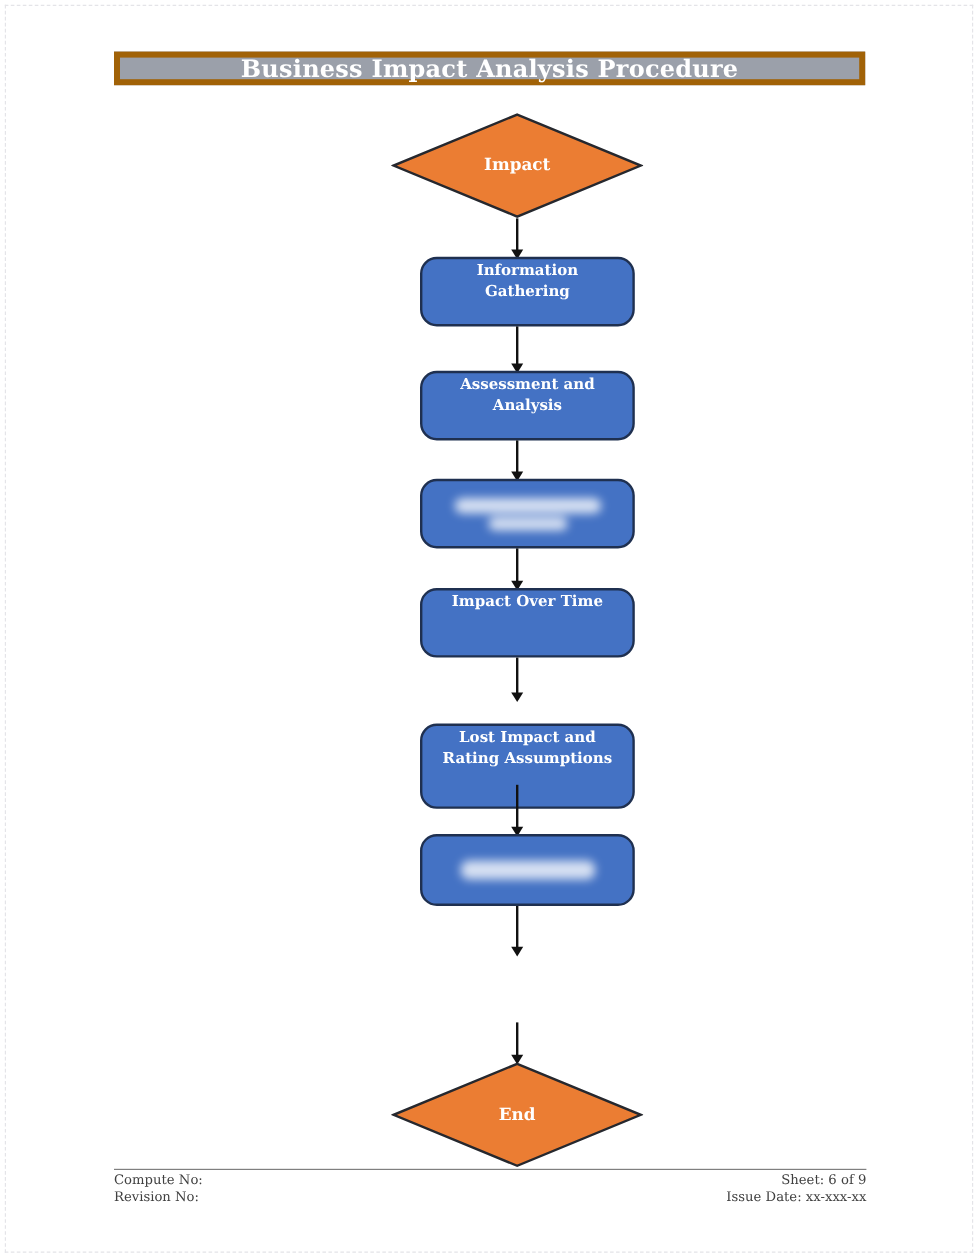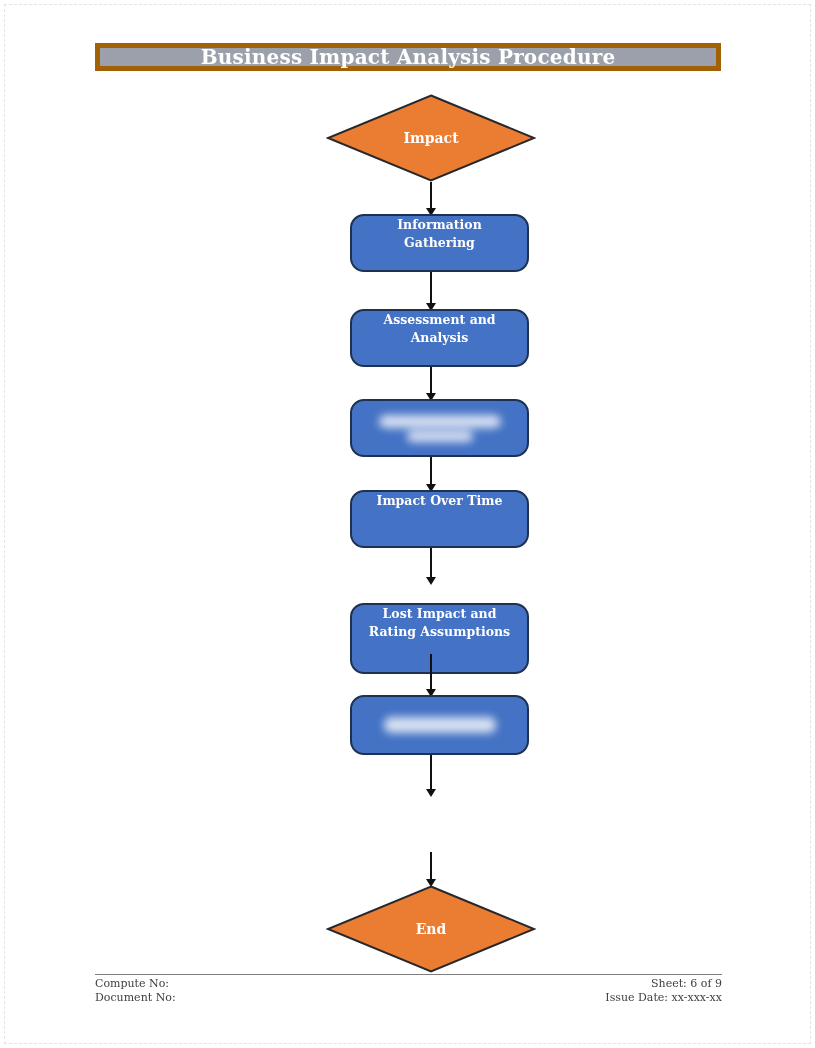"Document No:" div { text: Document -> Revision }
